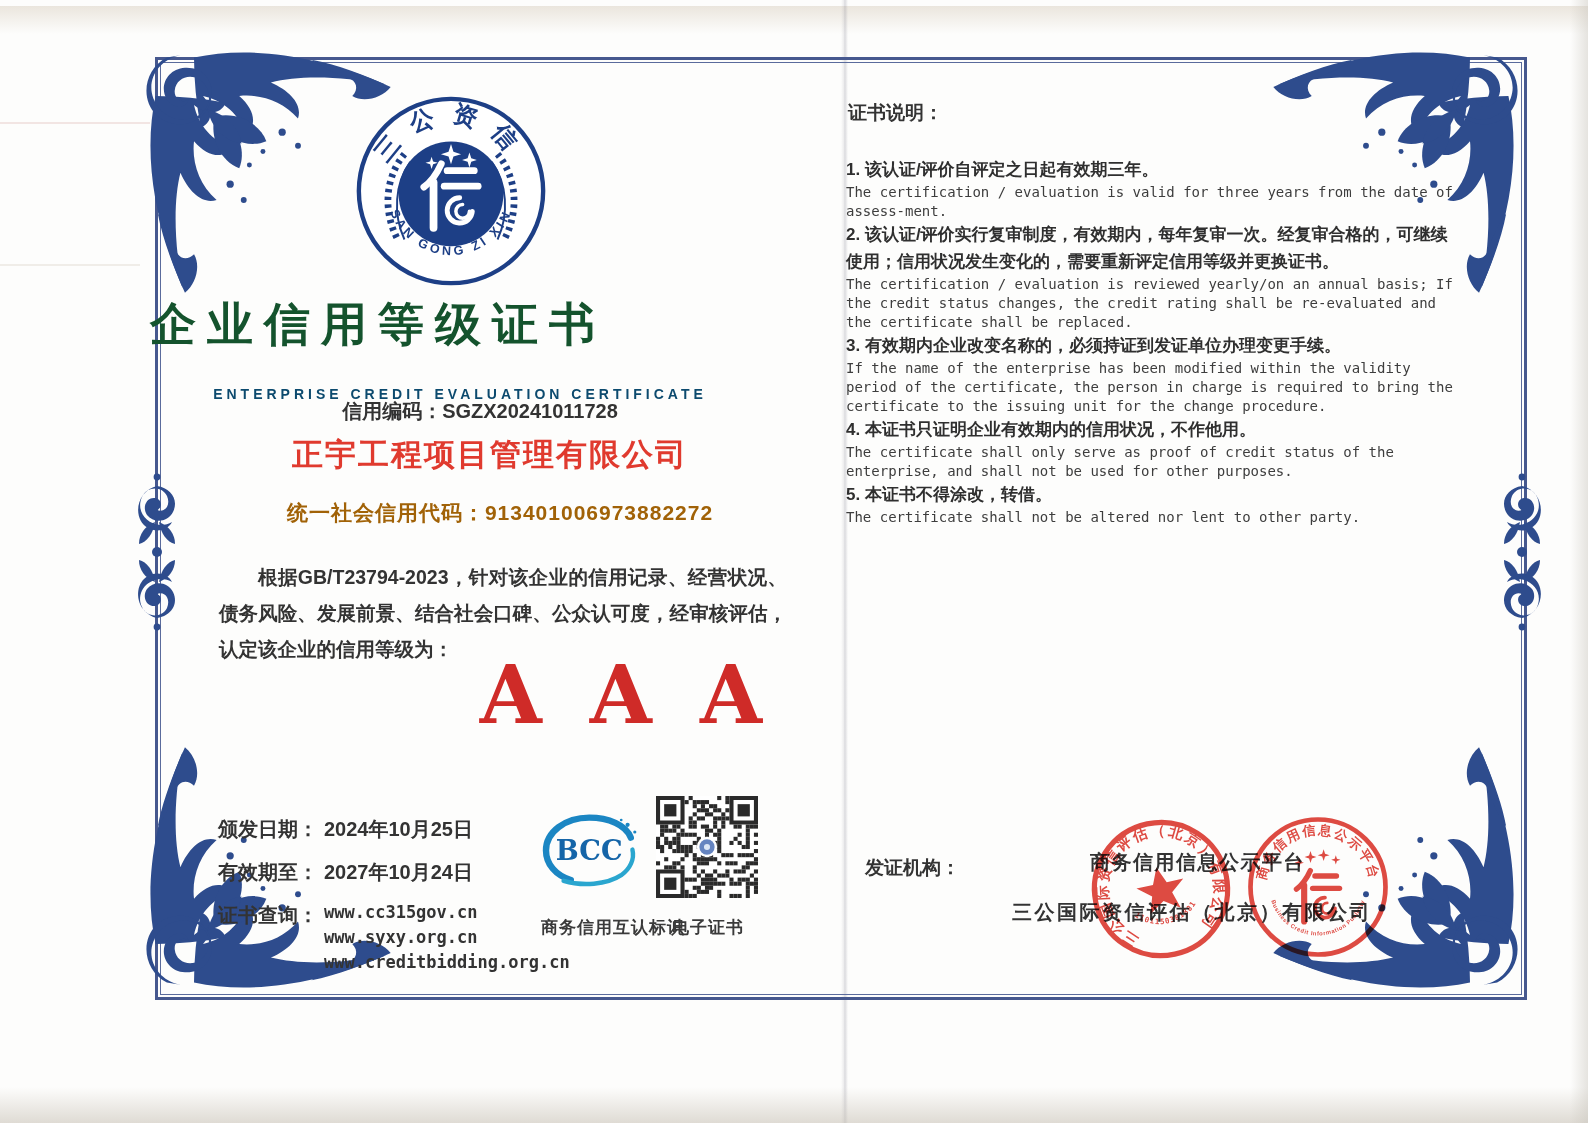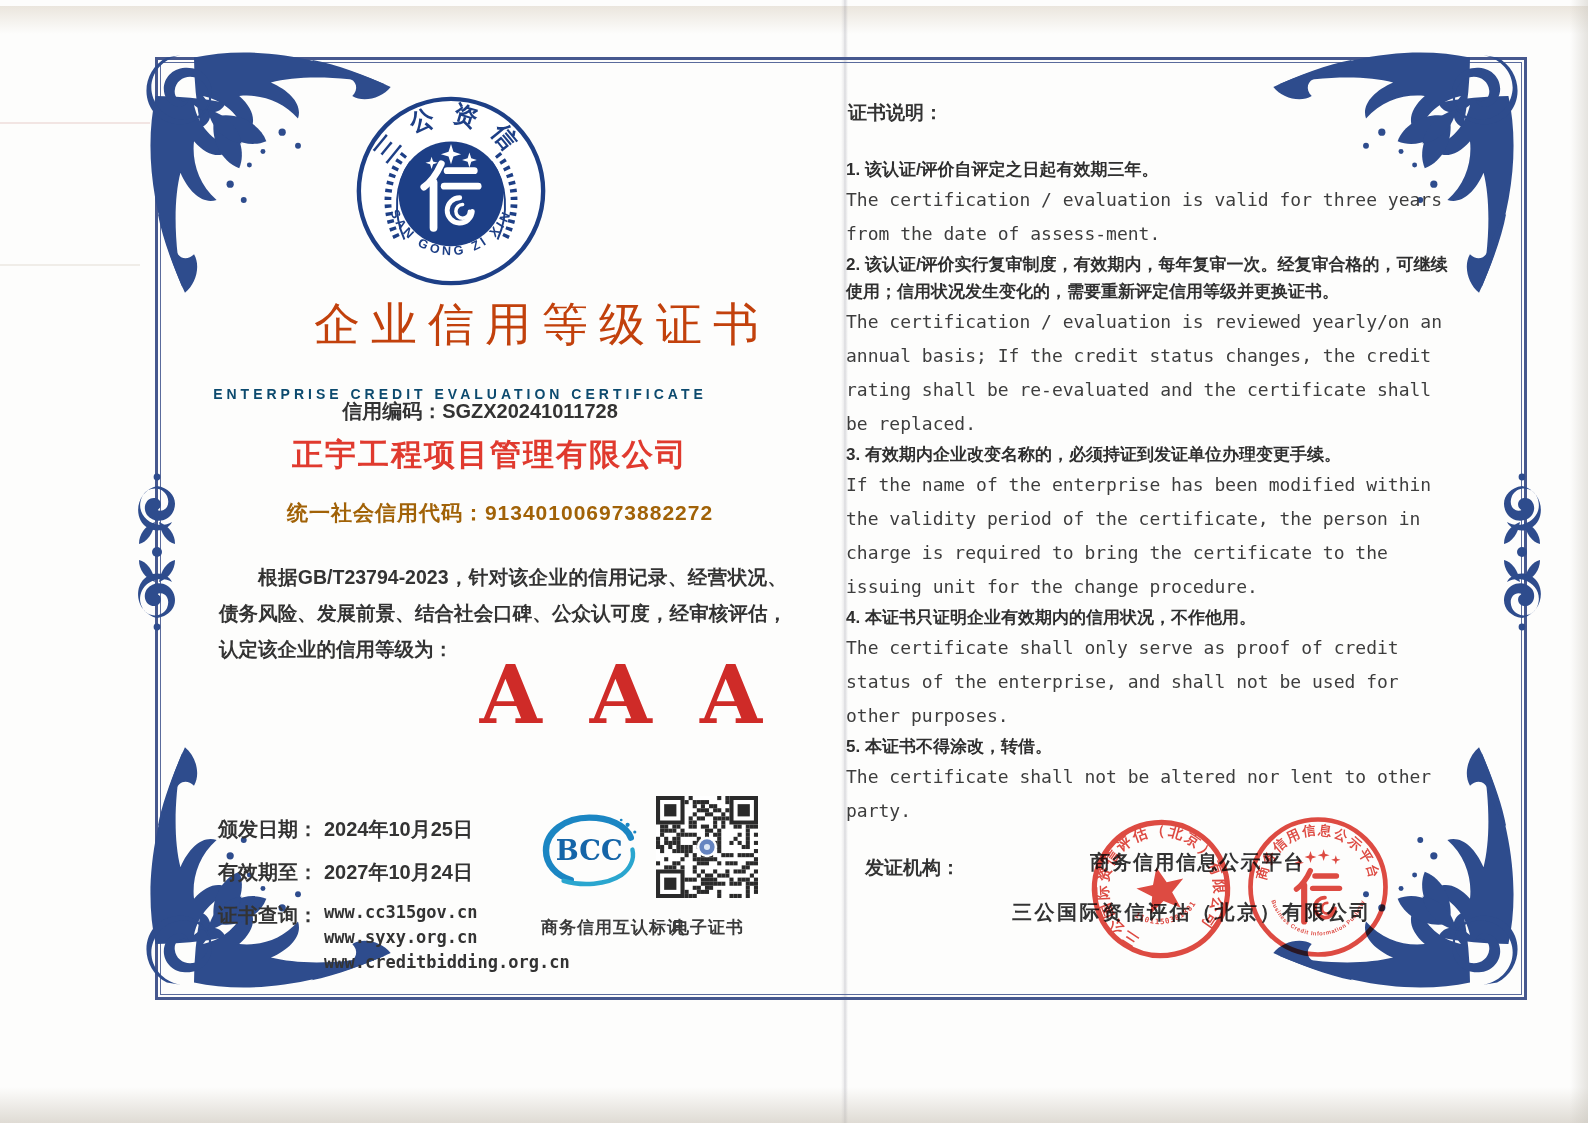"The certification / evaluation is" .note-en { font-size: 18px -> 14px; line-height: 34px -> 19px }
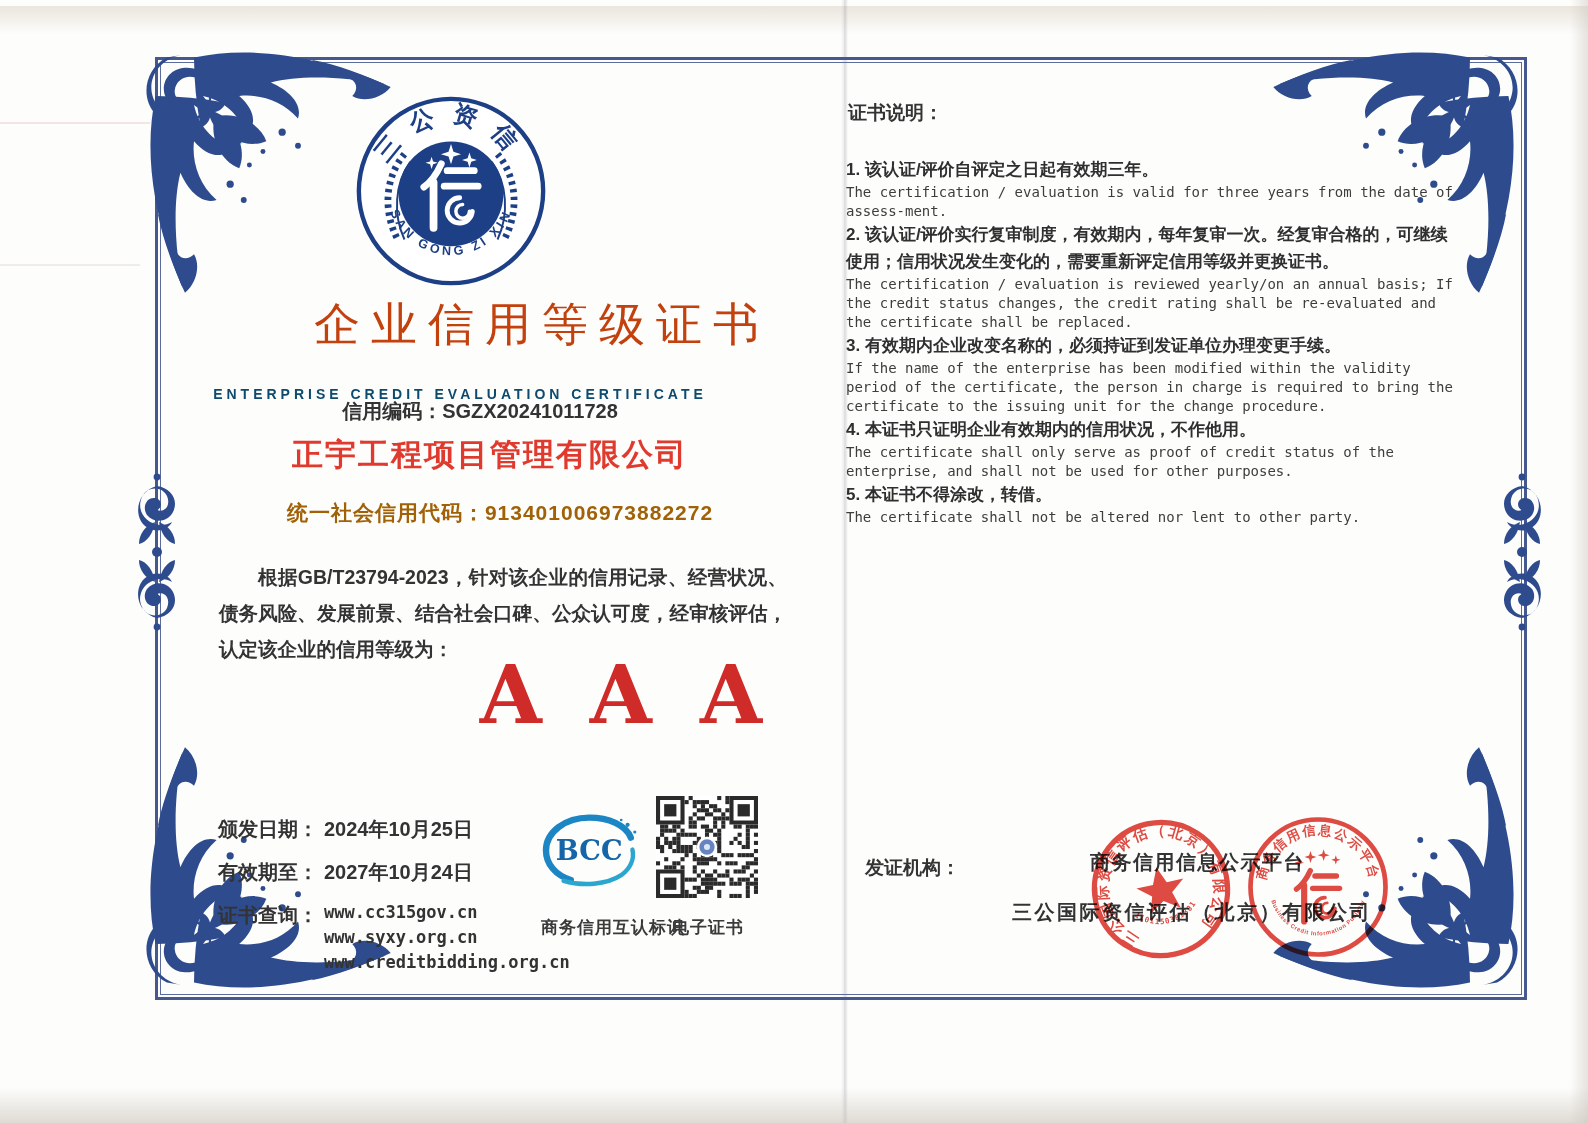"企业信用等级证书" .title { color: #c2410c -> #14532d; font-weight: normal -> bold; text-align: right -> left }
